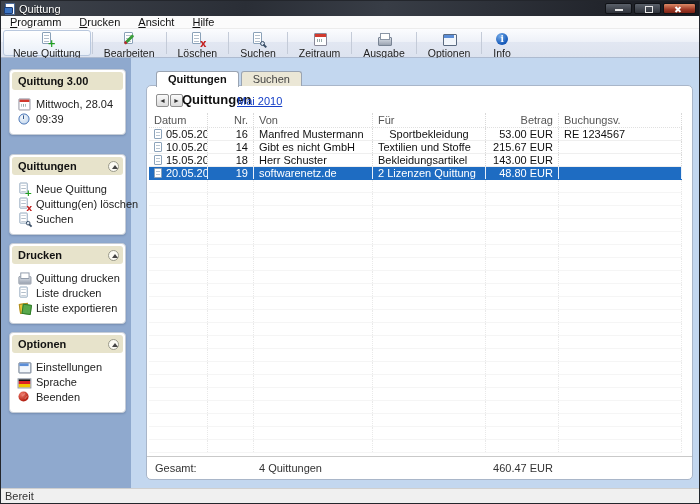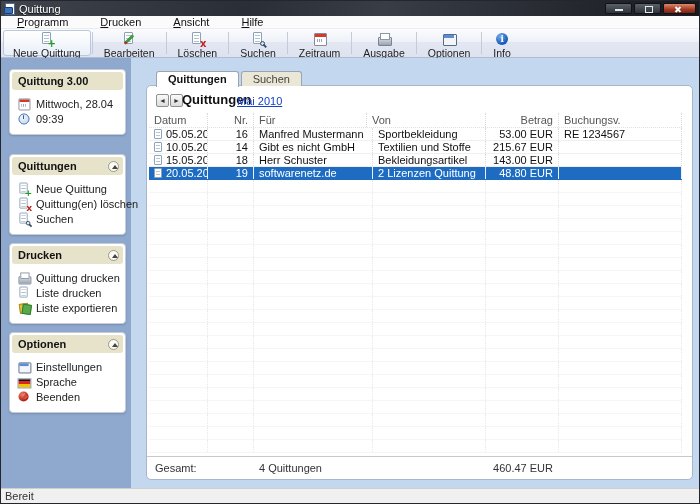"Programm" .menu-item { padding: 0 16px -> 0 9px }
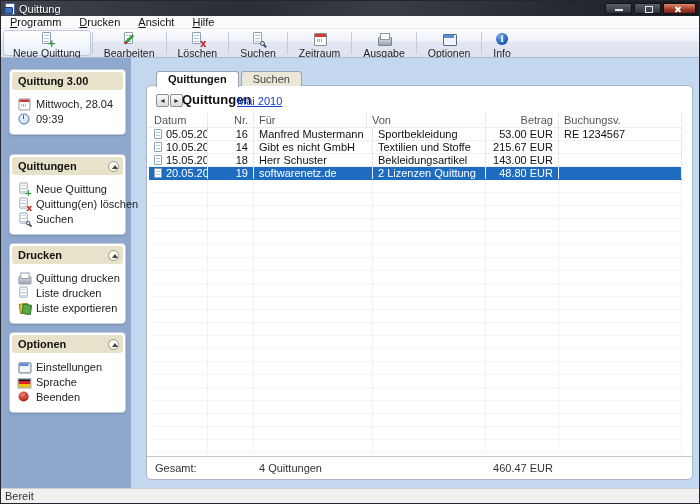"Für" div.t-cell { order: before "Von" -> after "Von" }
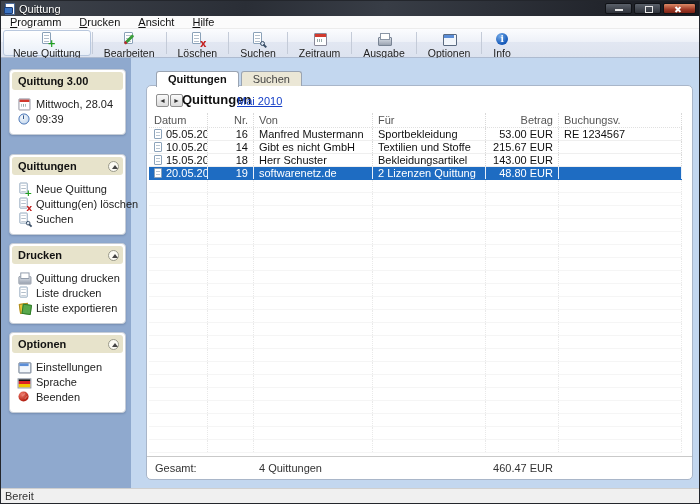"Sportbekleidung" div.t-cell { justify-content: none -> center }
